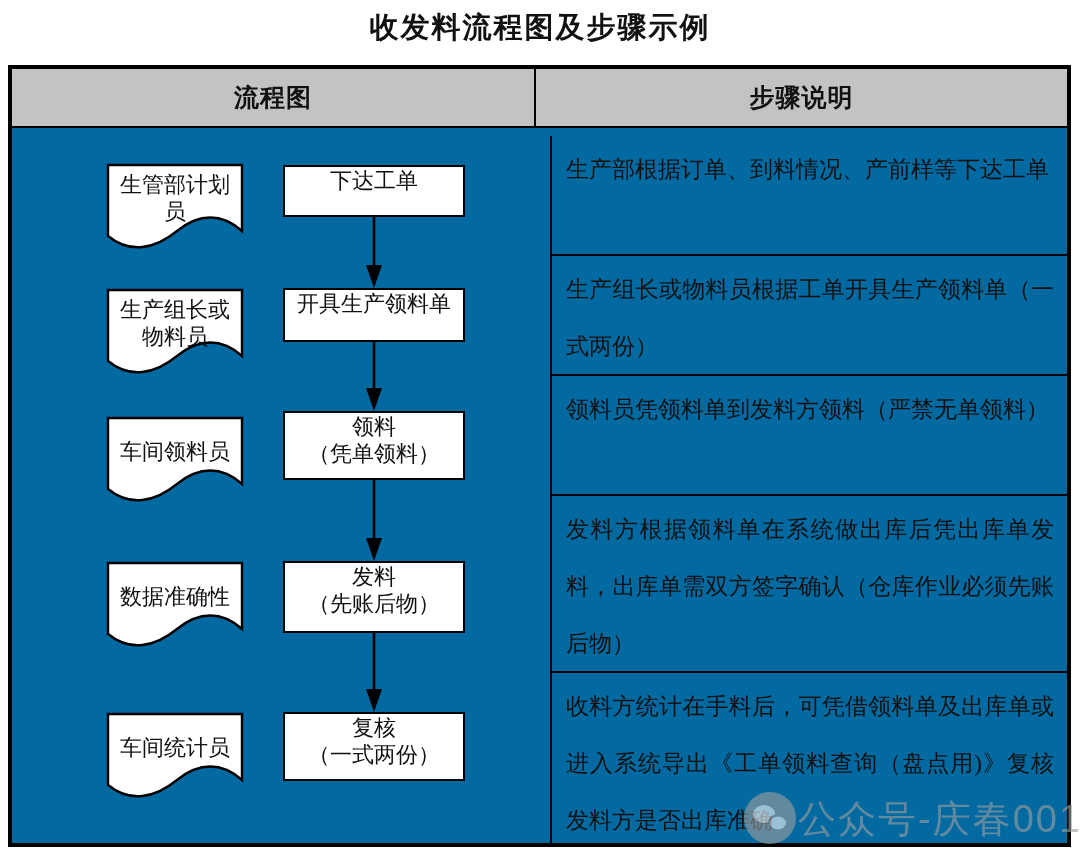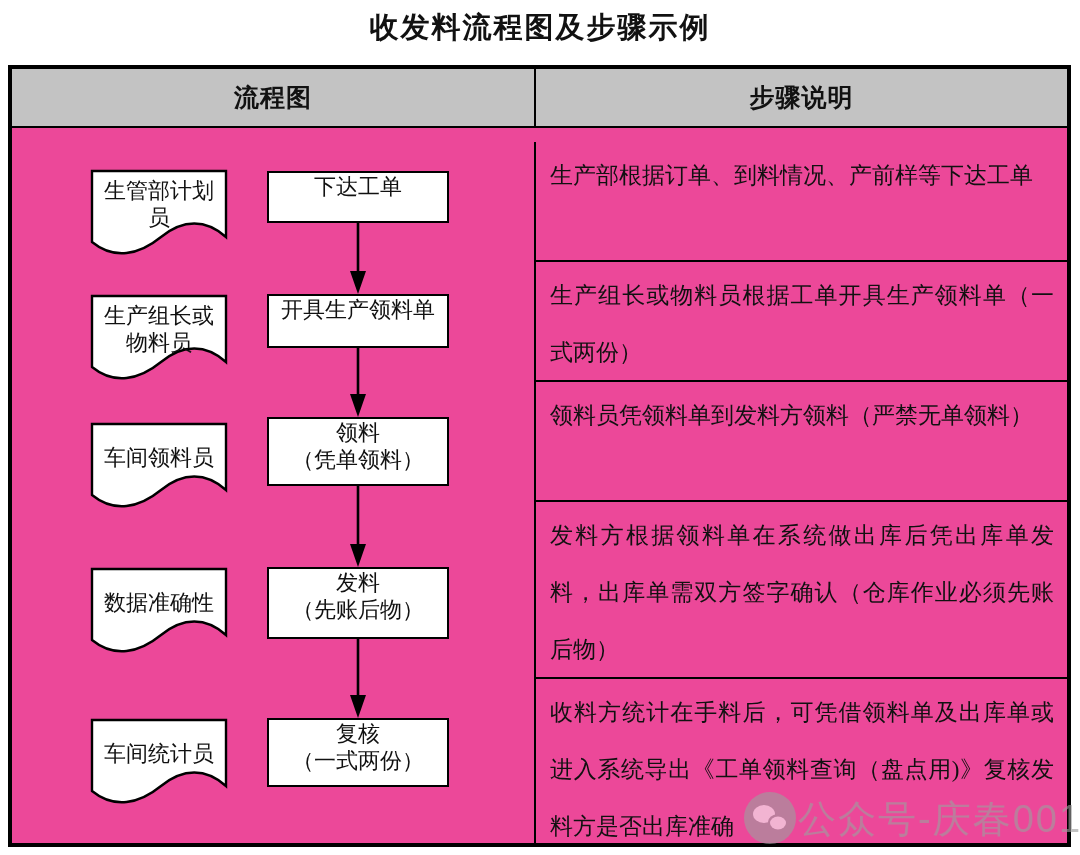"流程图" .main-table { background: #ec4899 -> #0369a1 }
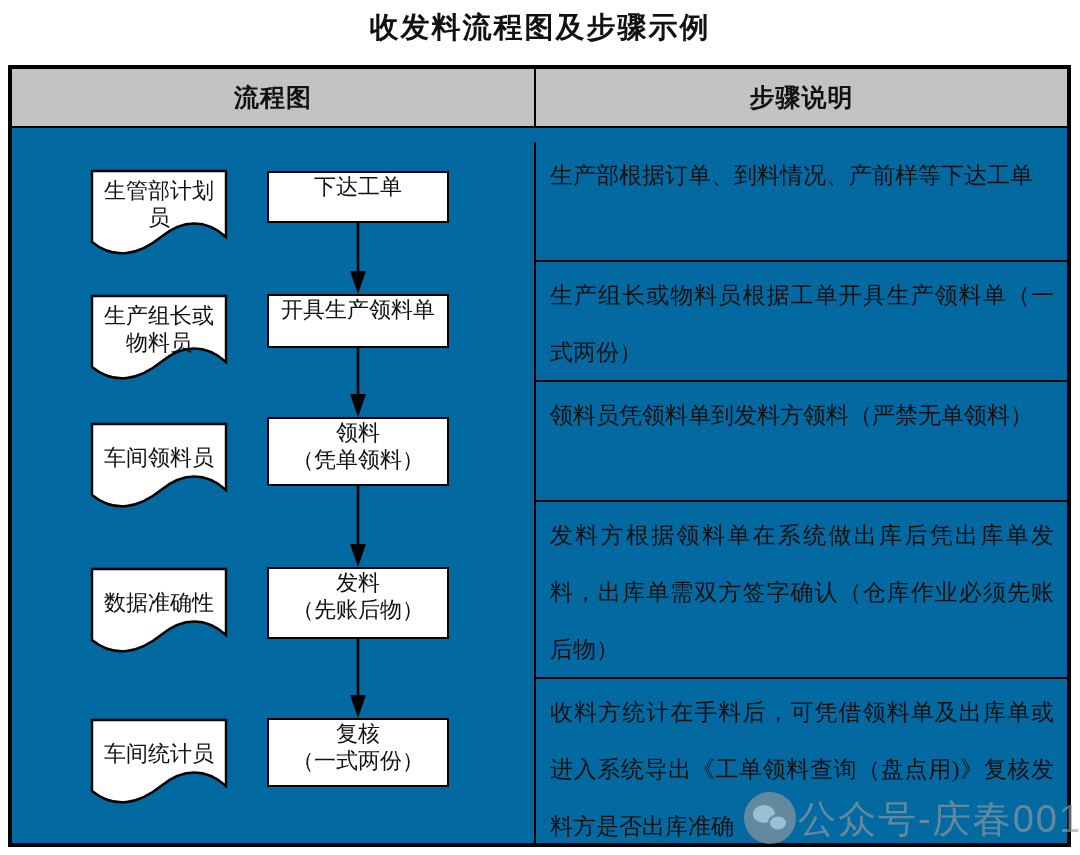"生管部计划员" .tbody { padding-left: none -> 16px; top: 73px -> 67px }
